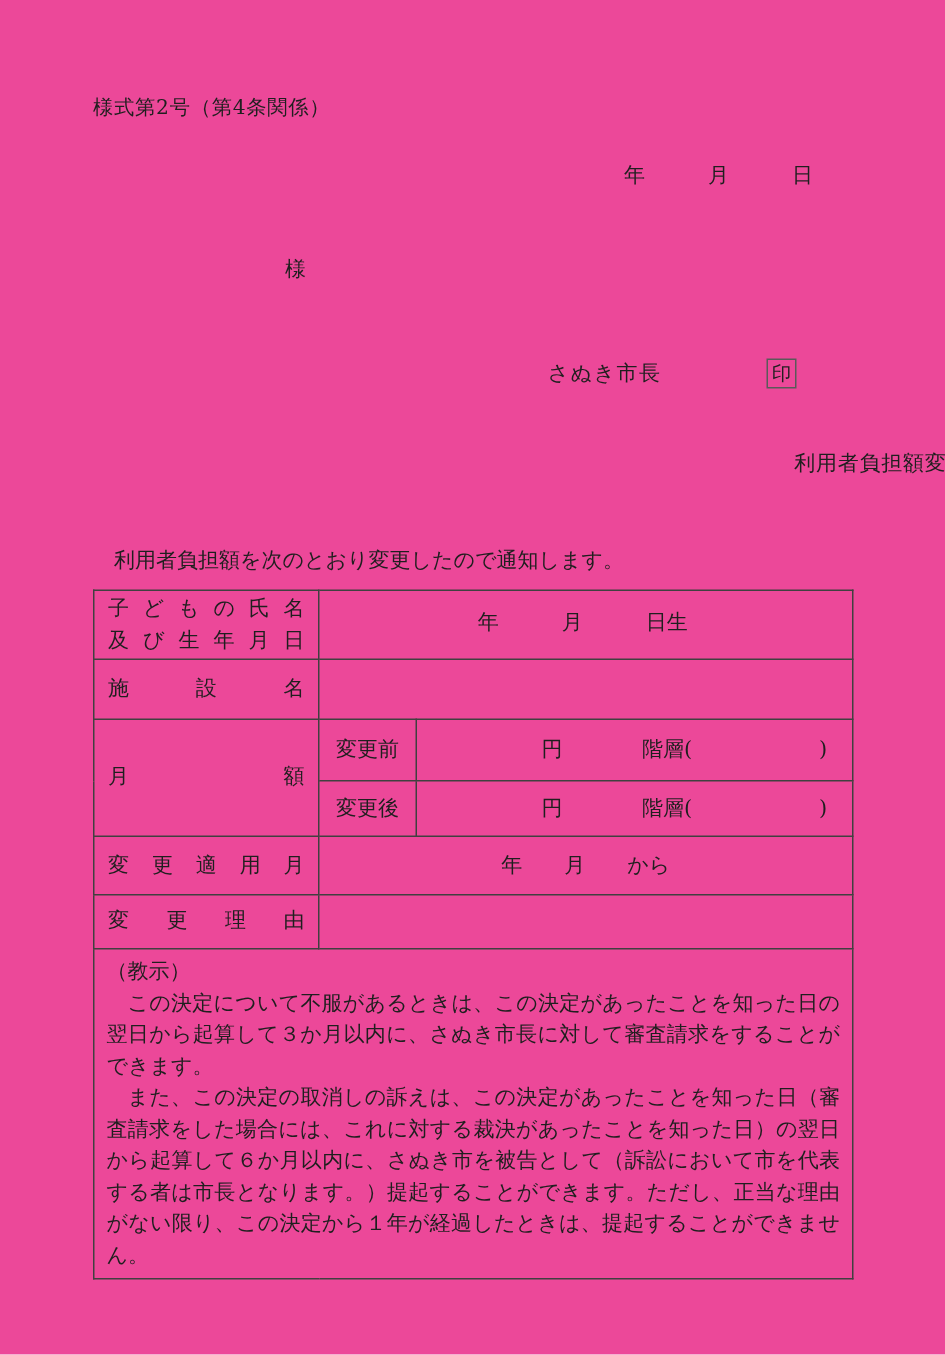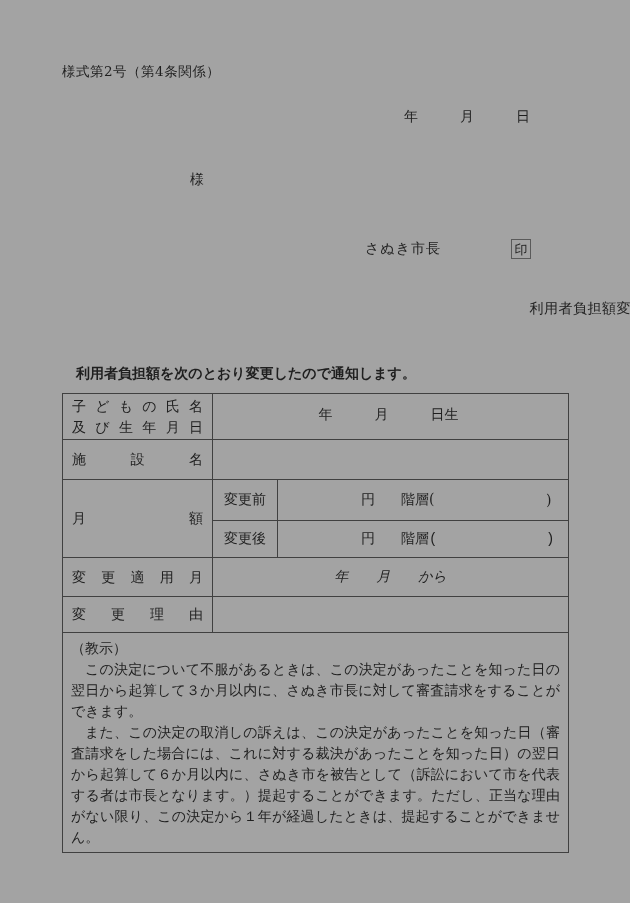"様式第2号（第4条関係）" .page { background: #a3a3a3 -> #ec4899 }
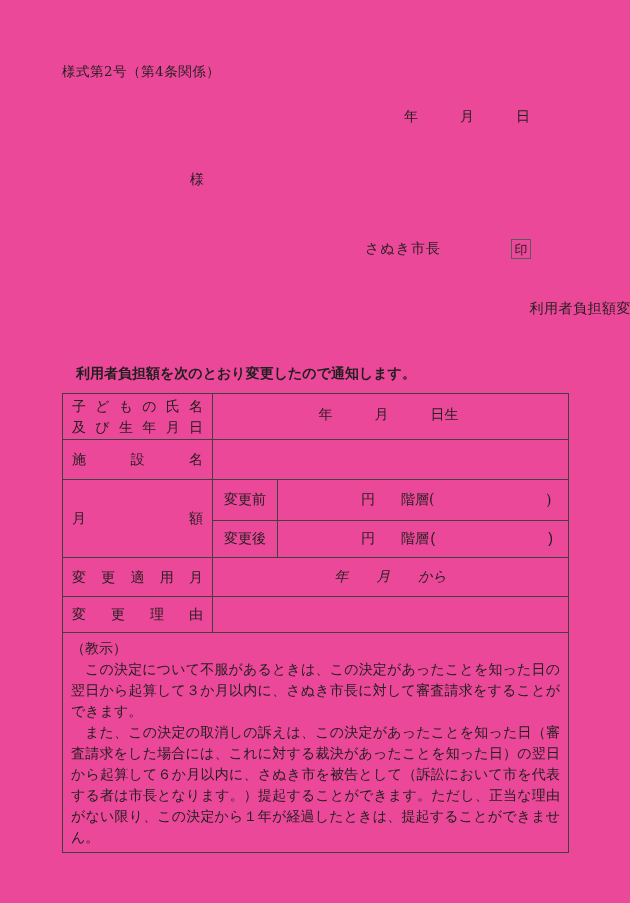"年 月 日" .issue-date { left: 404px -> 416px }
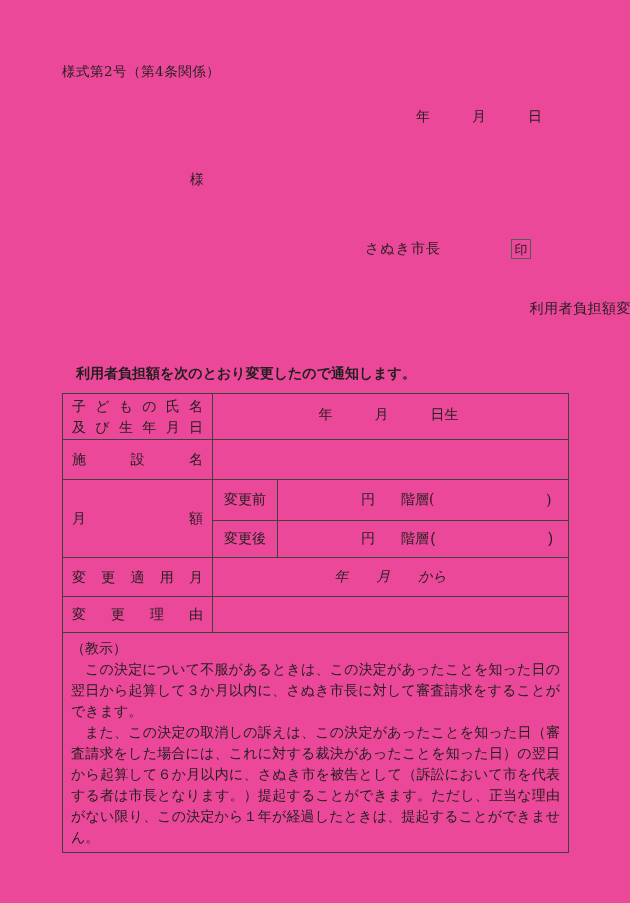"利用者負担額を次のとおり変更したので通知します。" .intro { font-weight: bold -> none }
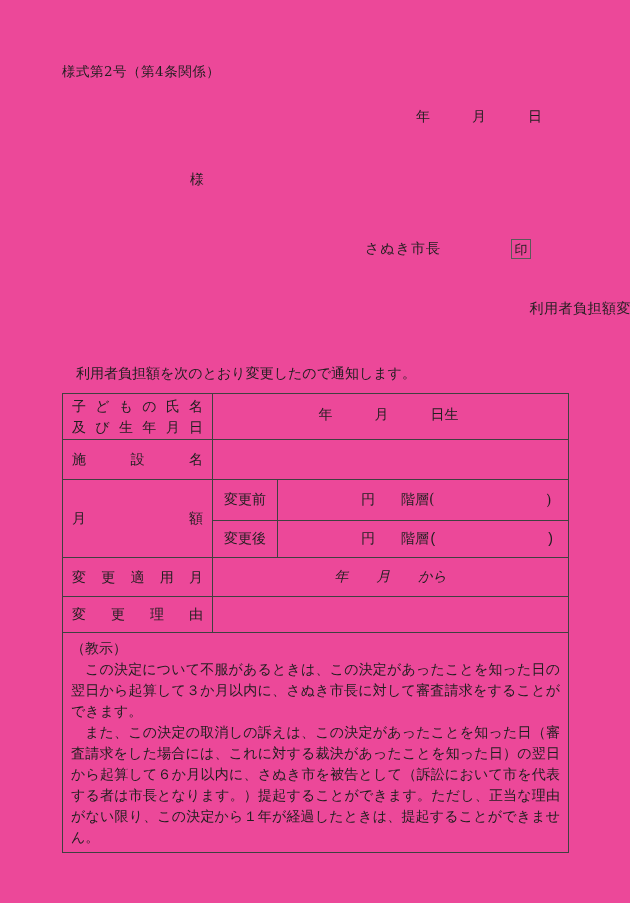"階層(" .amt-tier { left: 123px -> 150px }
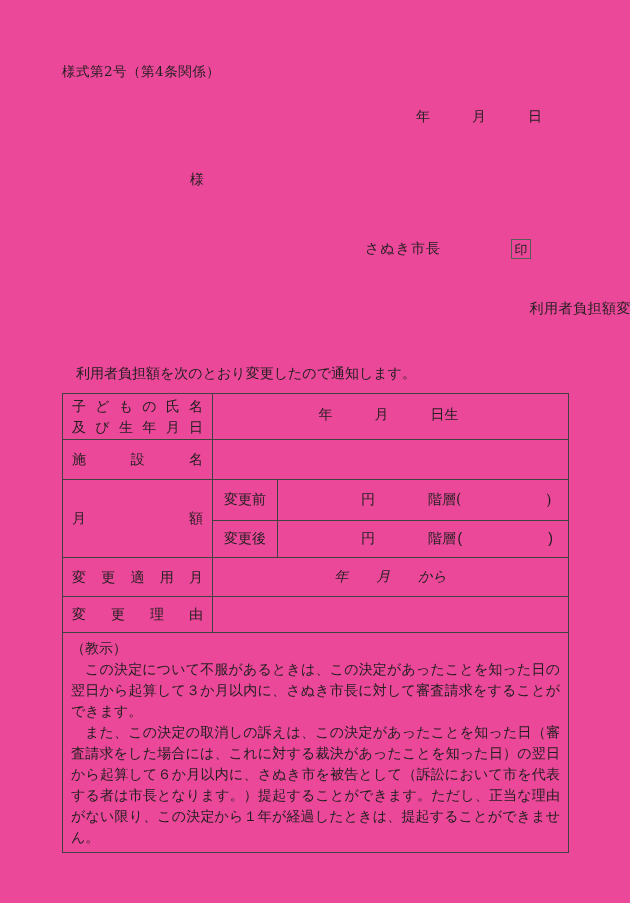"変更後" tr { font-family: Liberation Mono, monospace -> none }
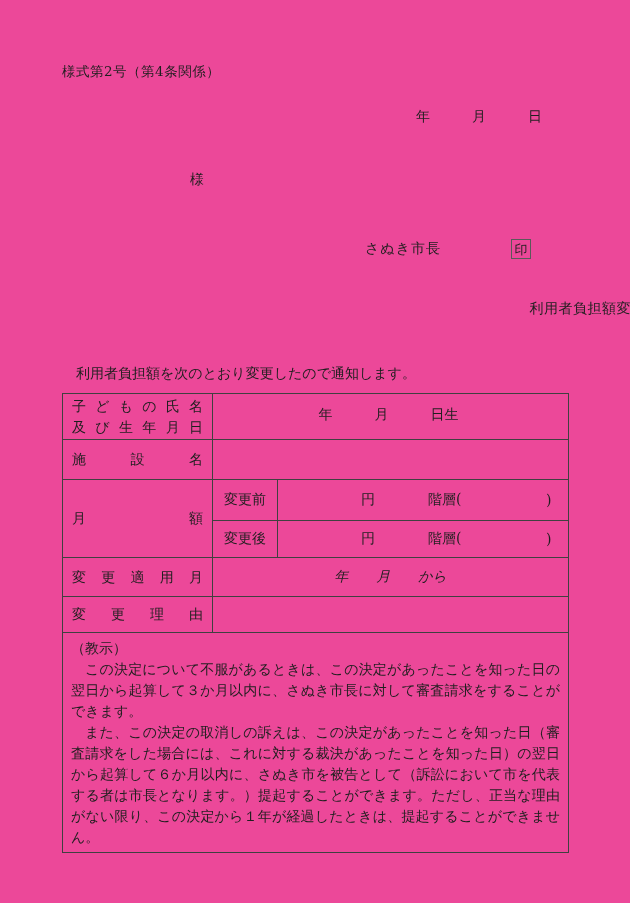"年 月 から" .apply-cell { font-style: italic -> none }
